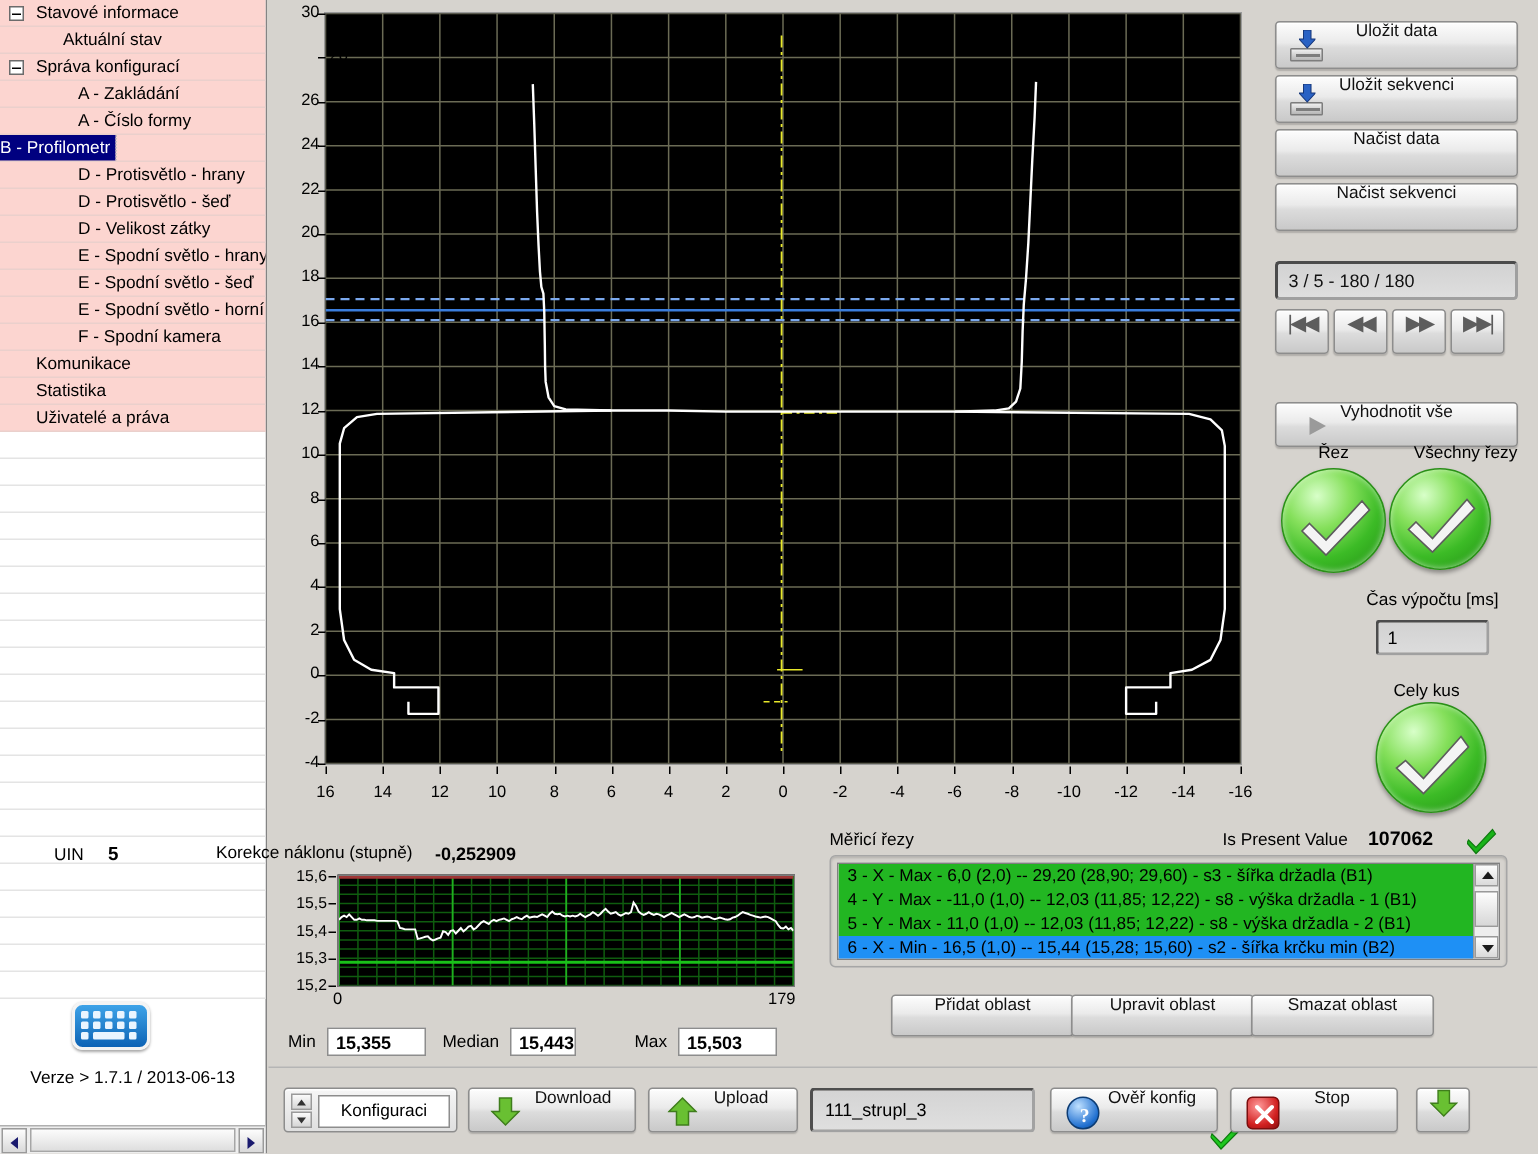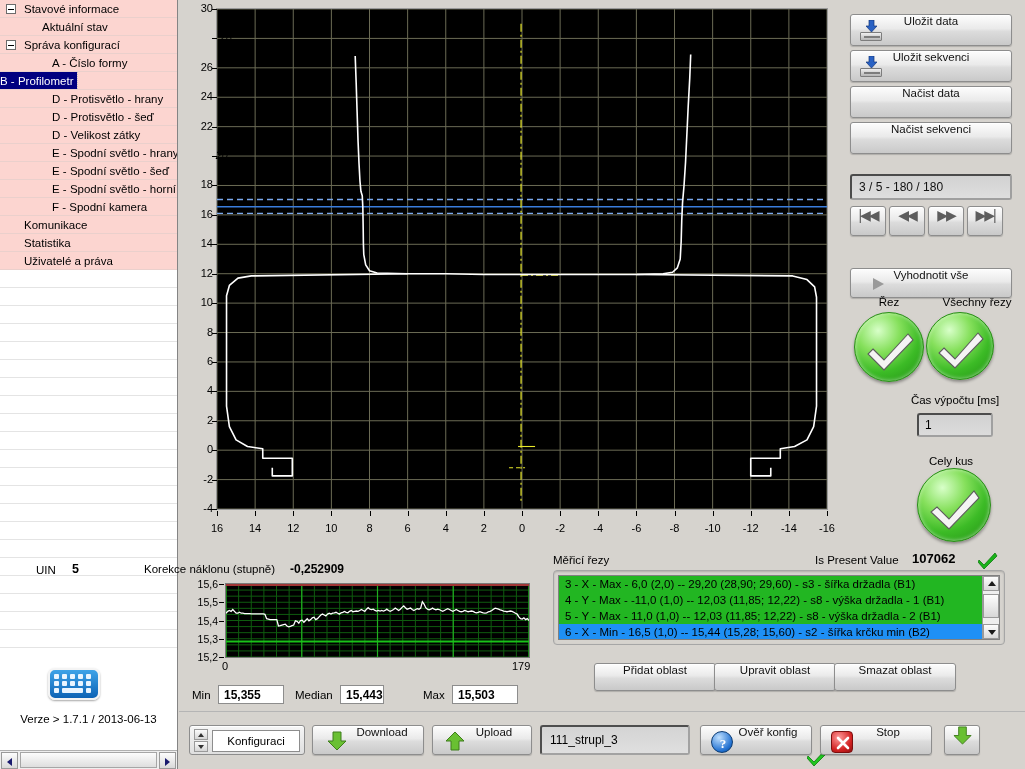"A - Zakládání" div.tree-row { html: none -> <div><span>A - Zakládání</span></div> }
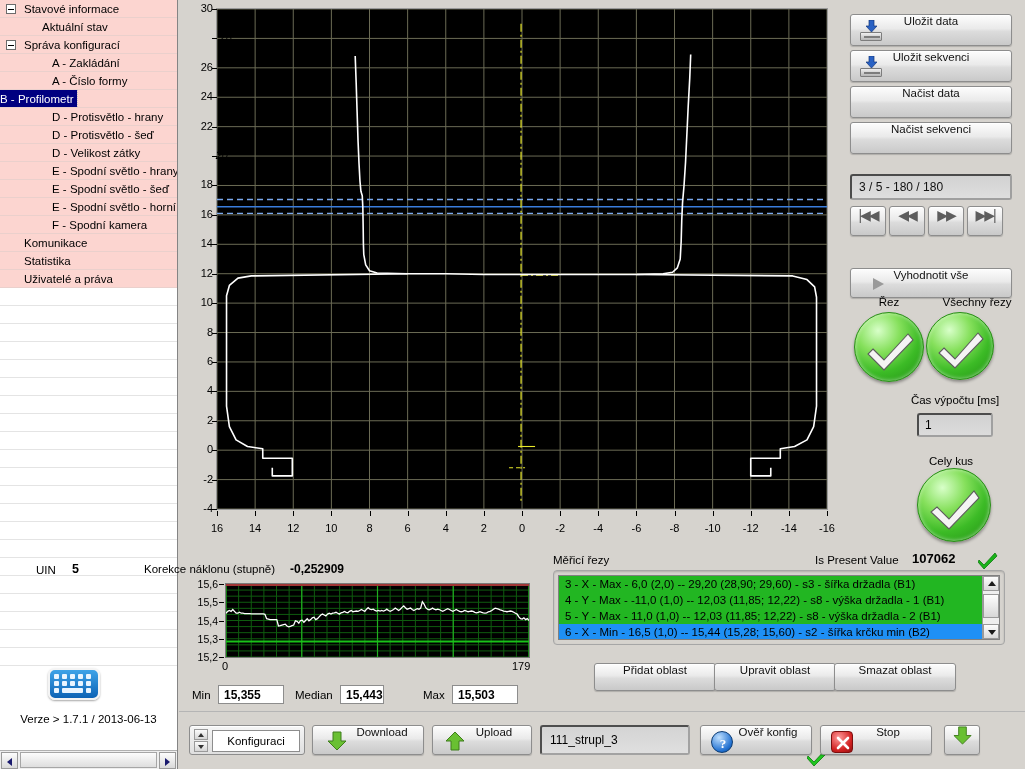"20" div.ytick { font-style: italic -> none; left: 15px -> 0px }
